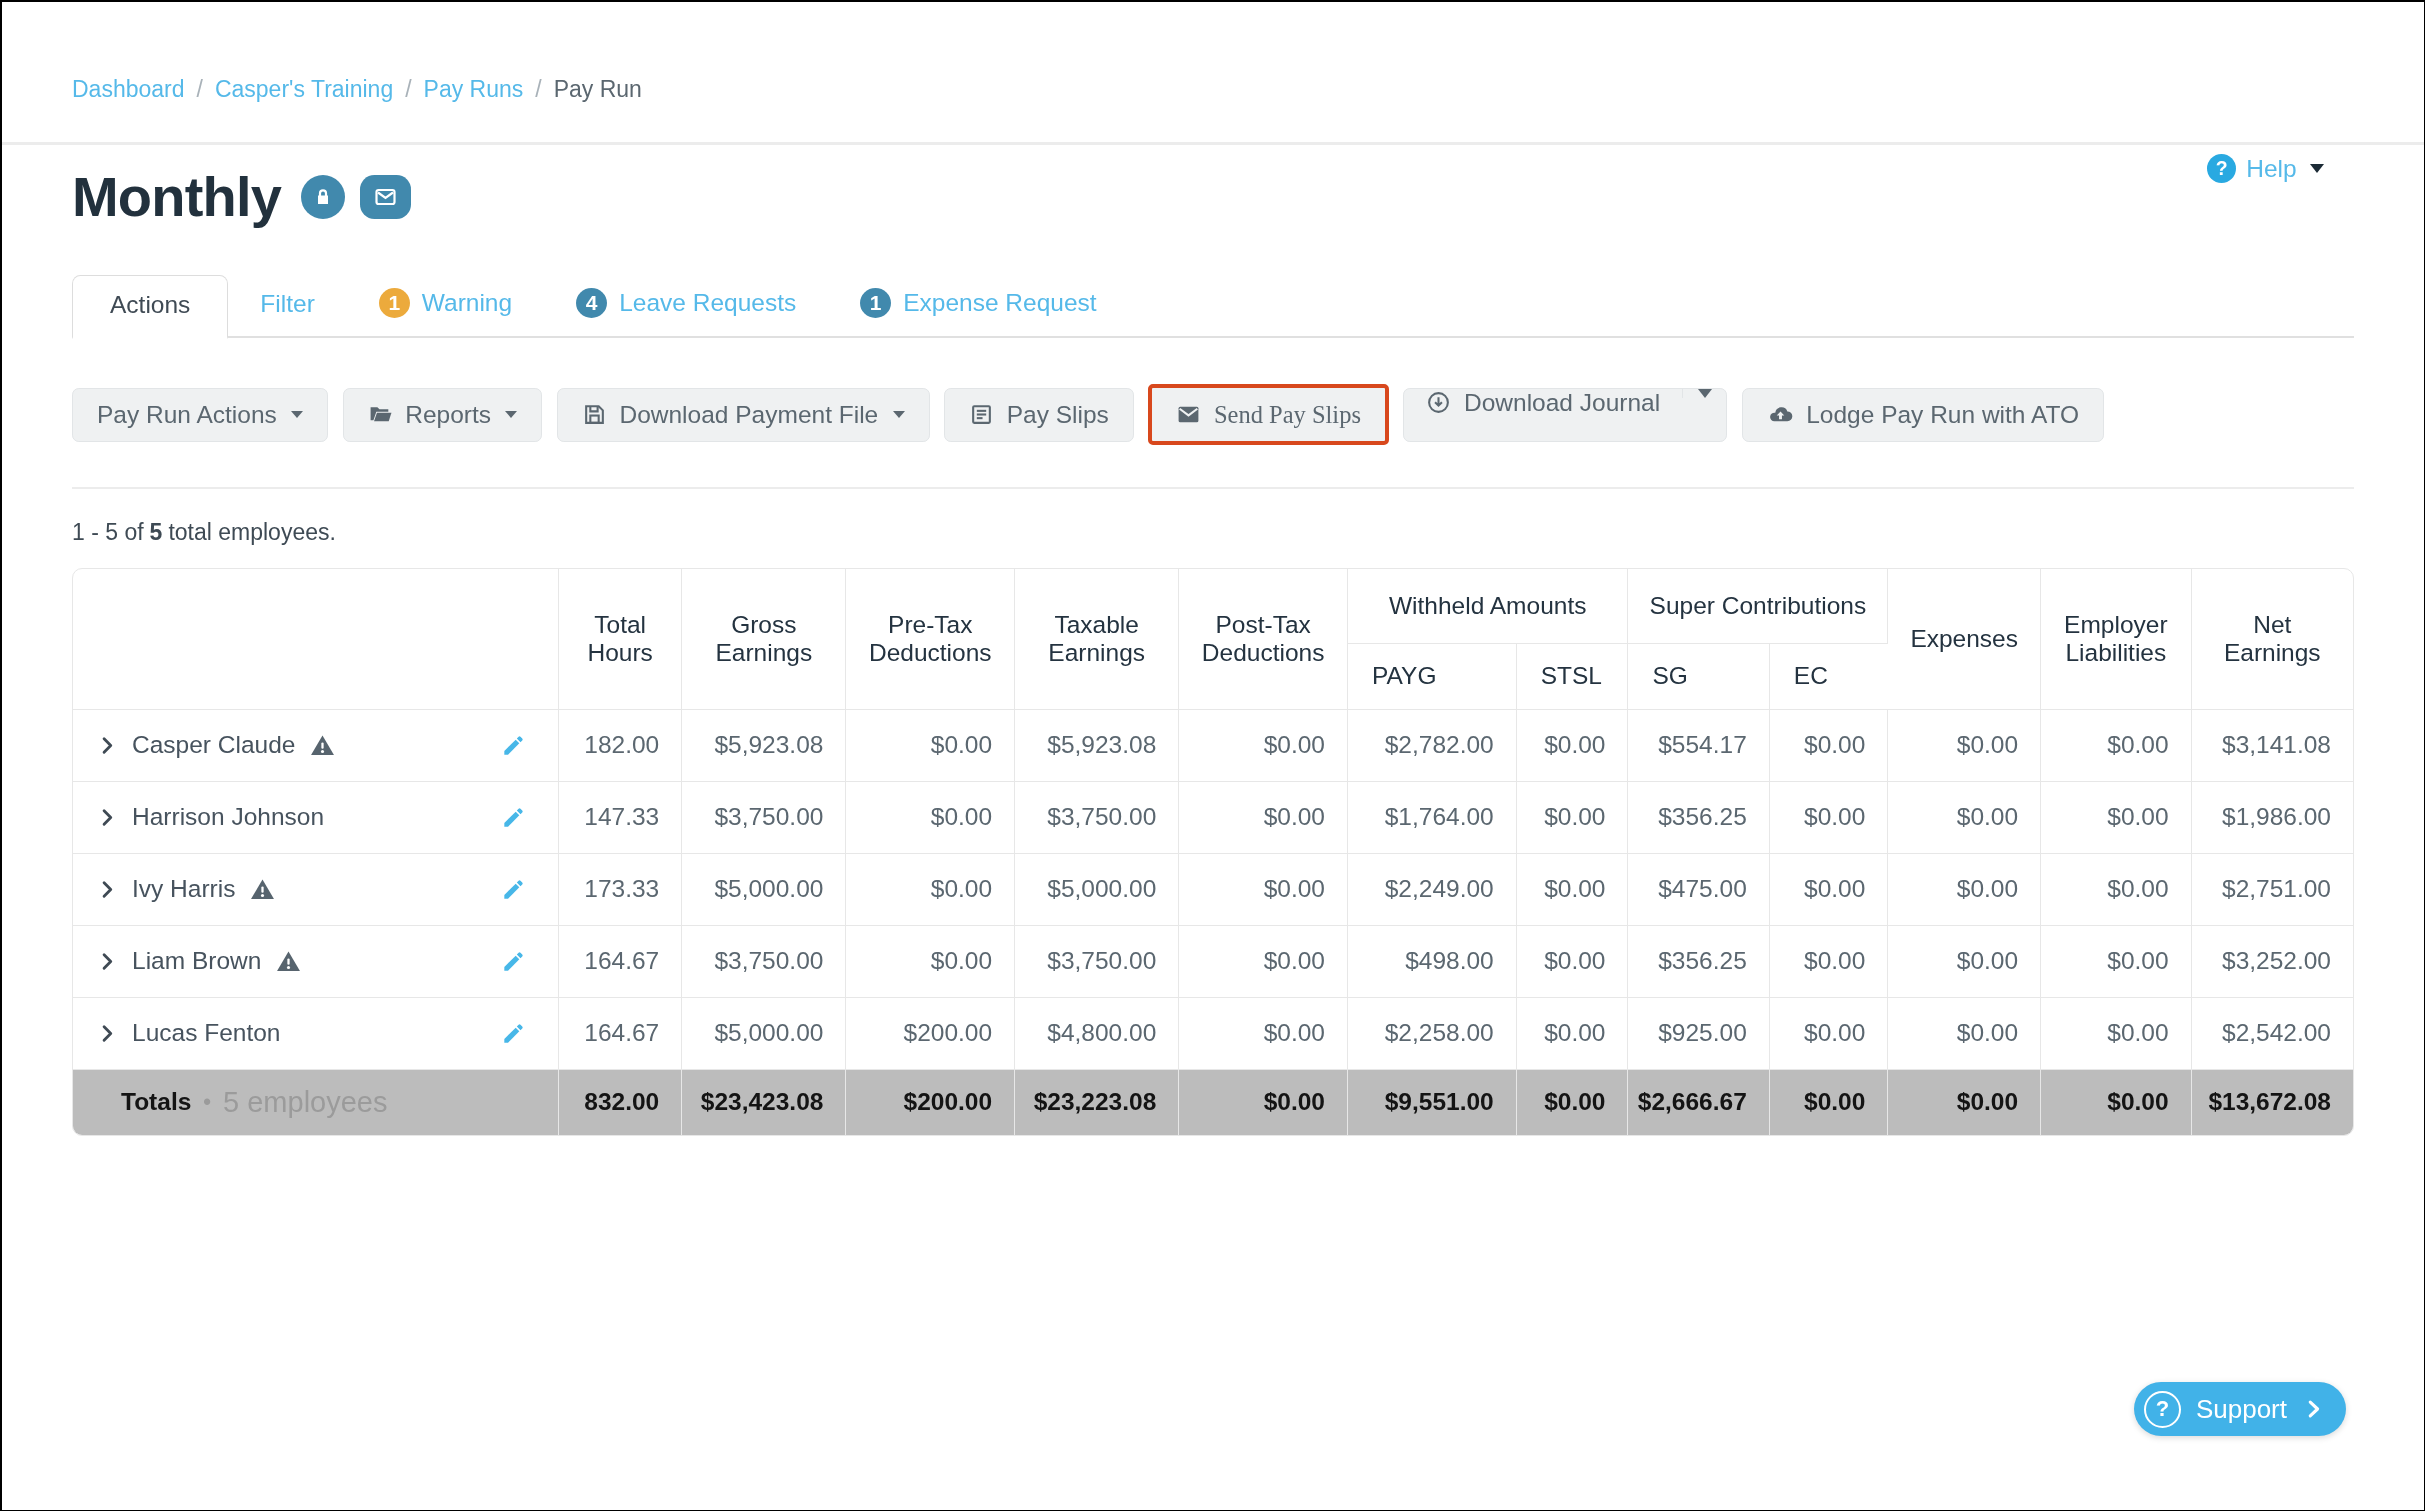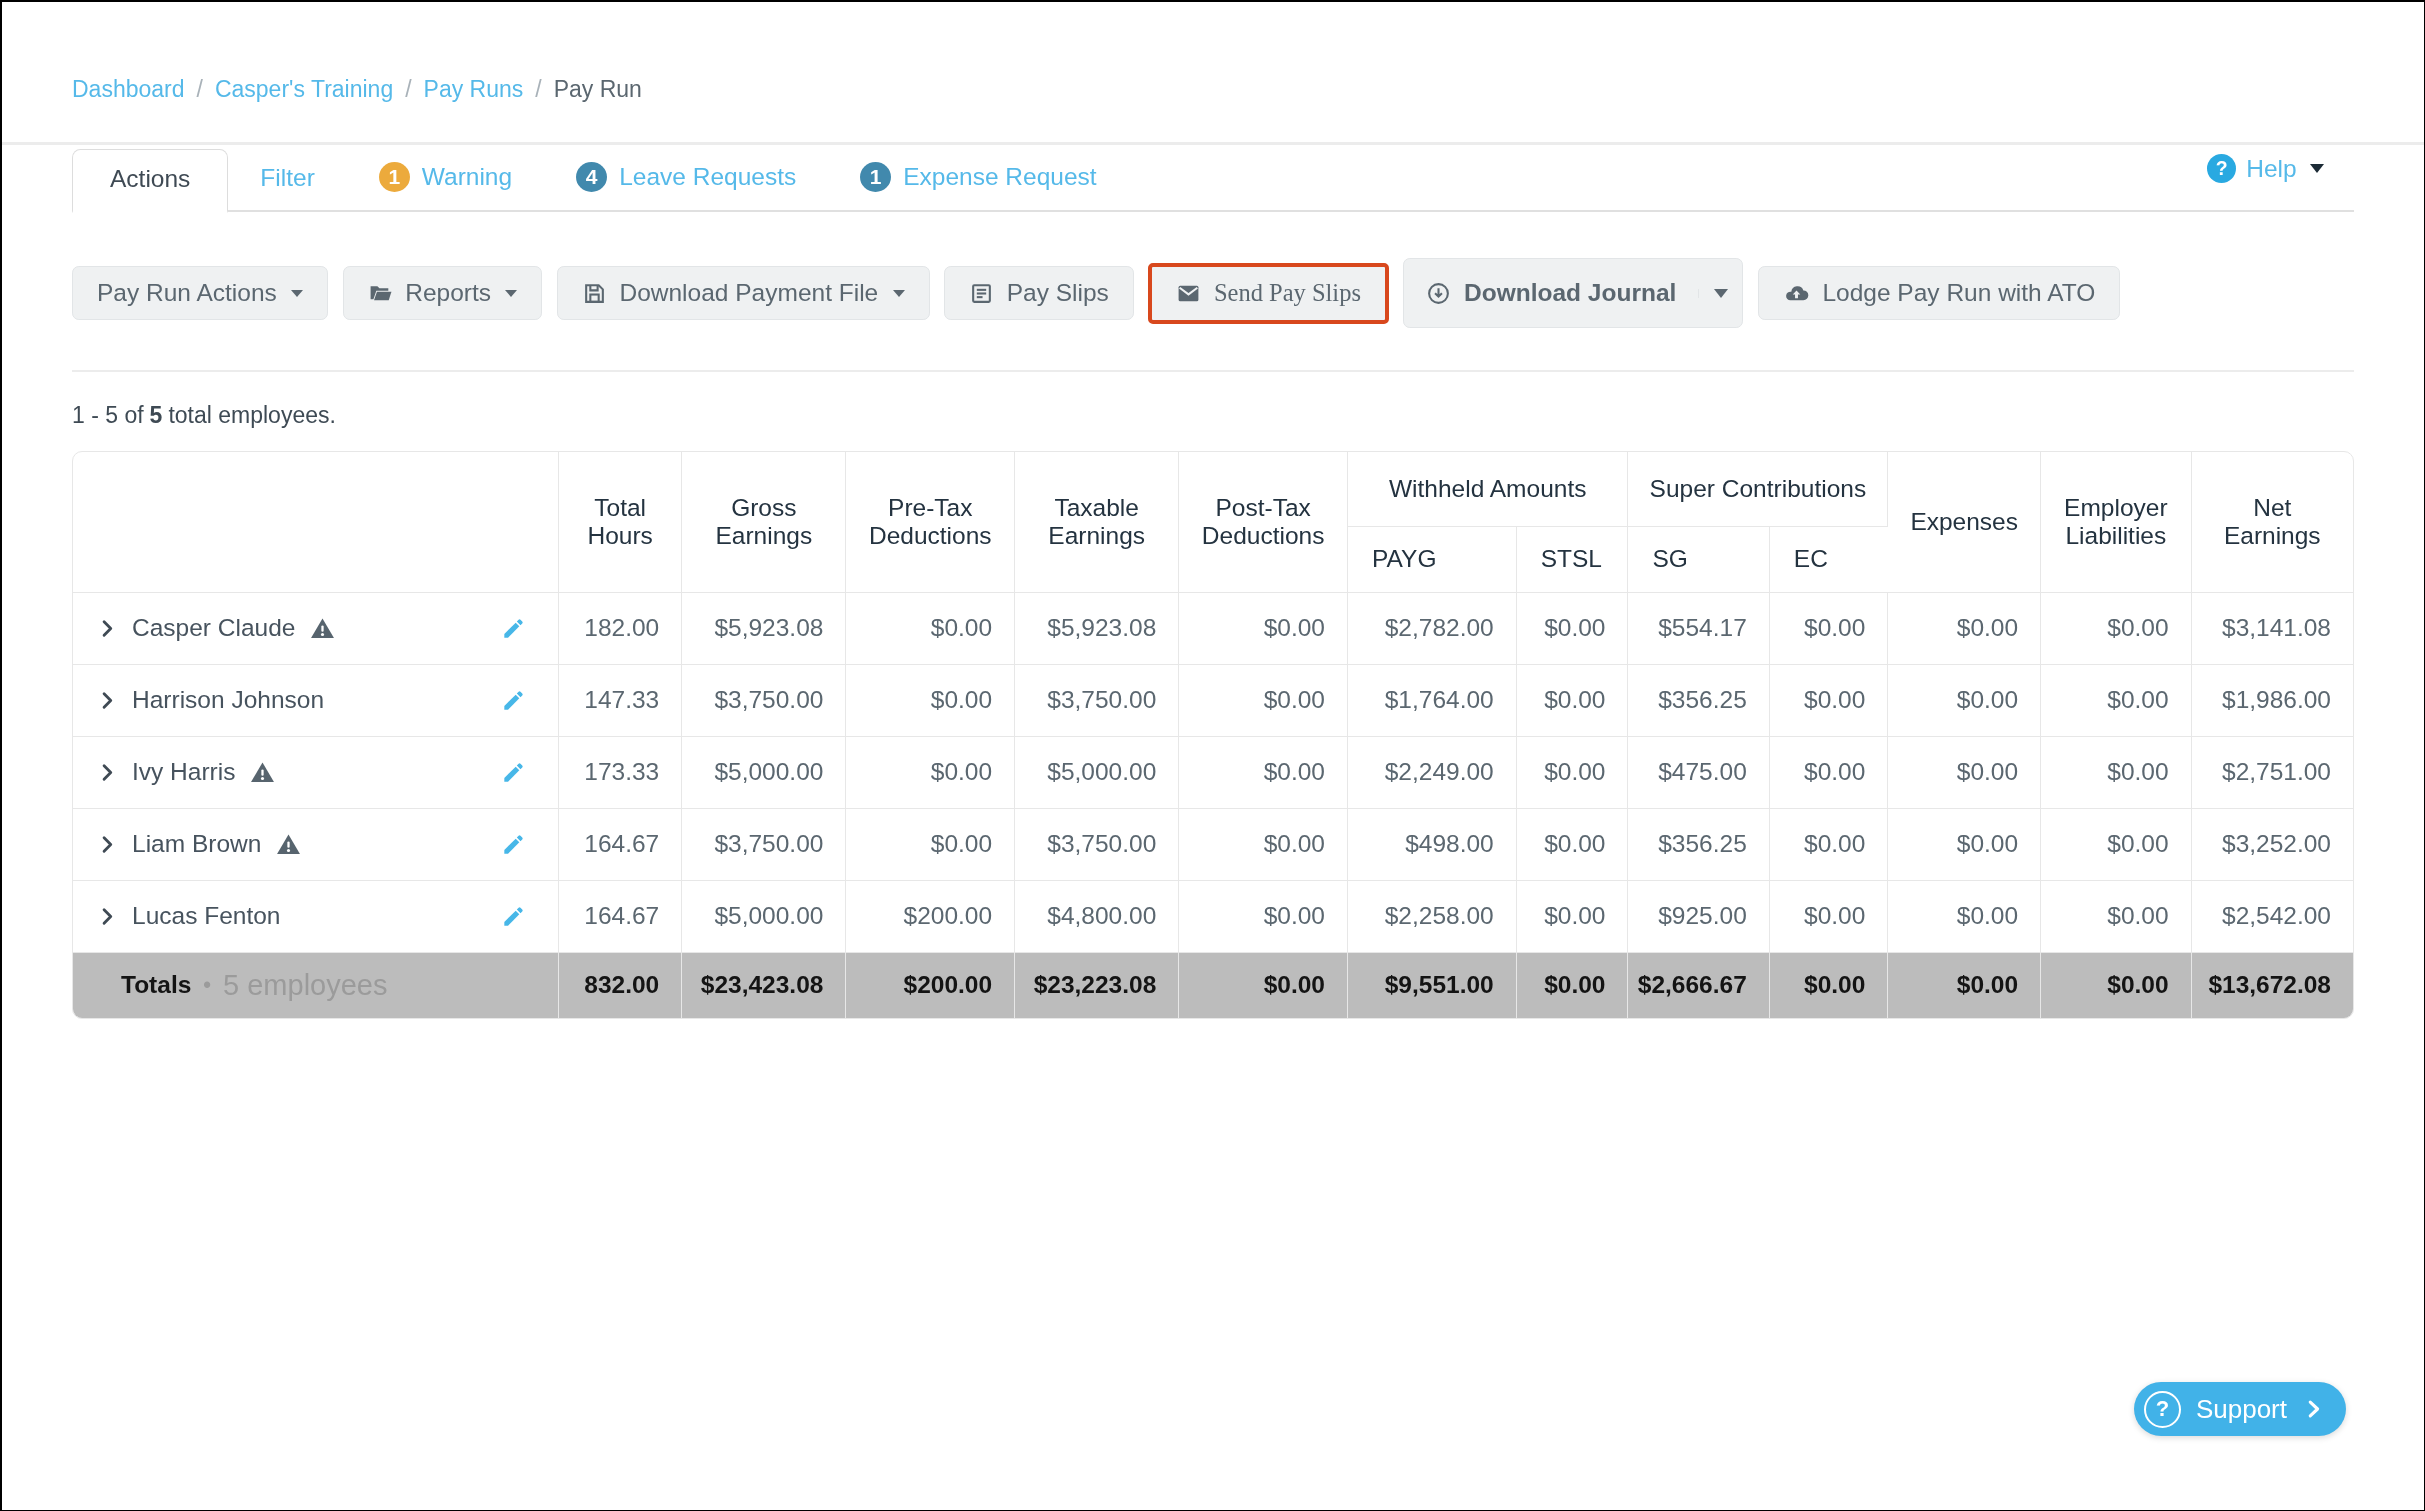"Monthly" div.title-row { html: none -> <div> <span>Monthly</span> <span> <svg> <path></path> <path></path> </svg> </span> <span> <svg> <rect></rect> <path></path> </svg> </span> </div> }
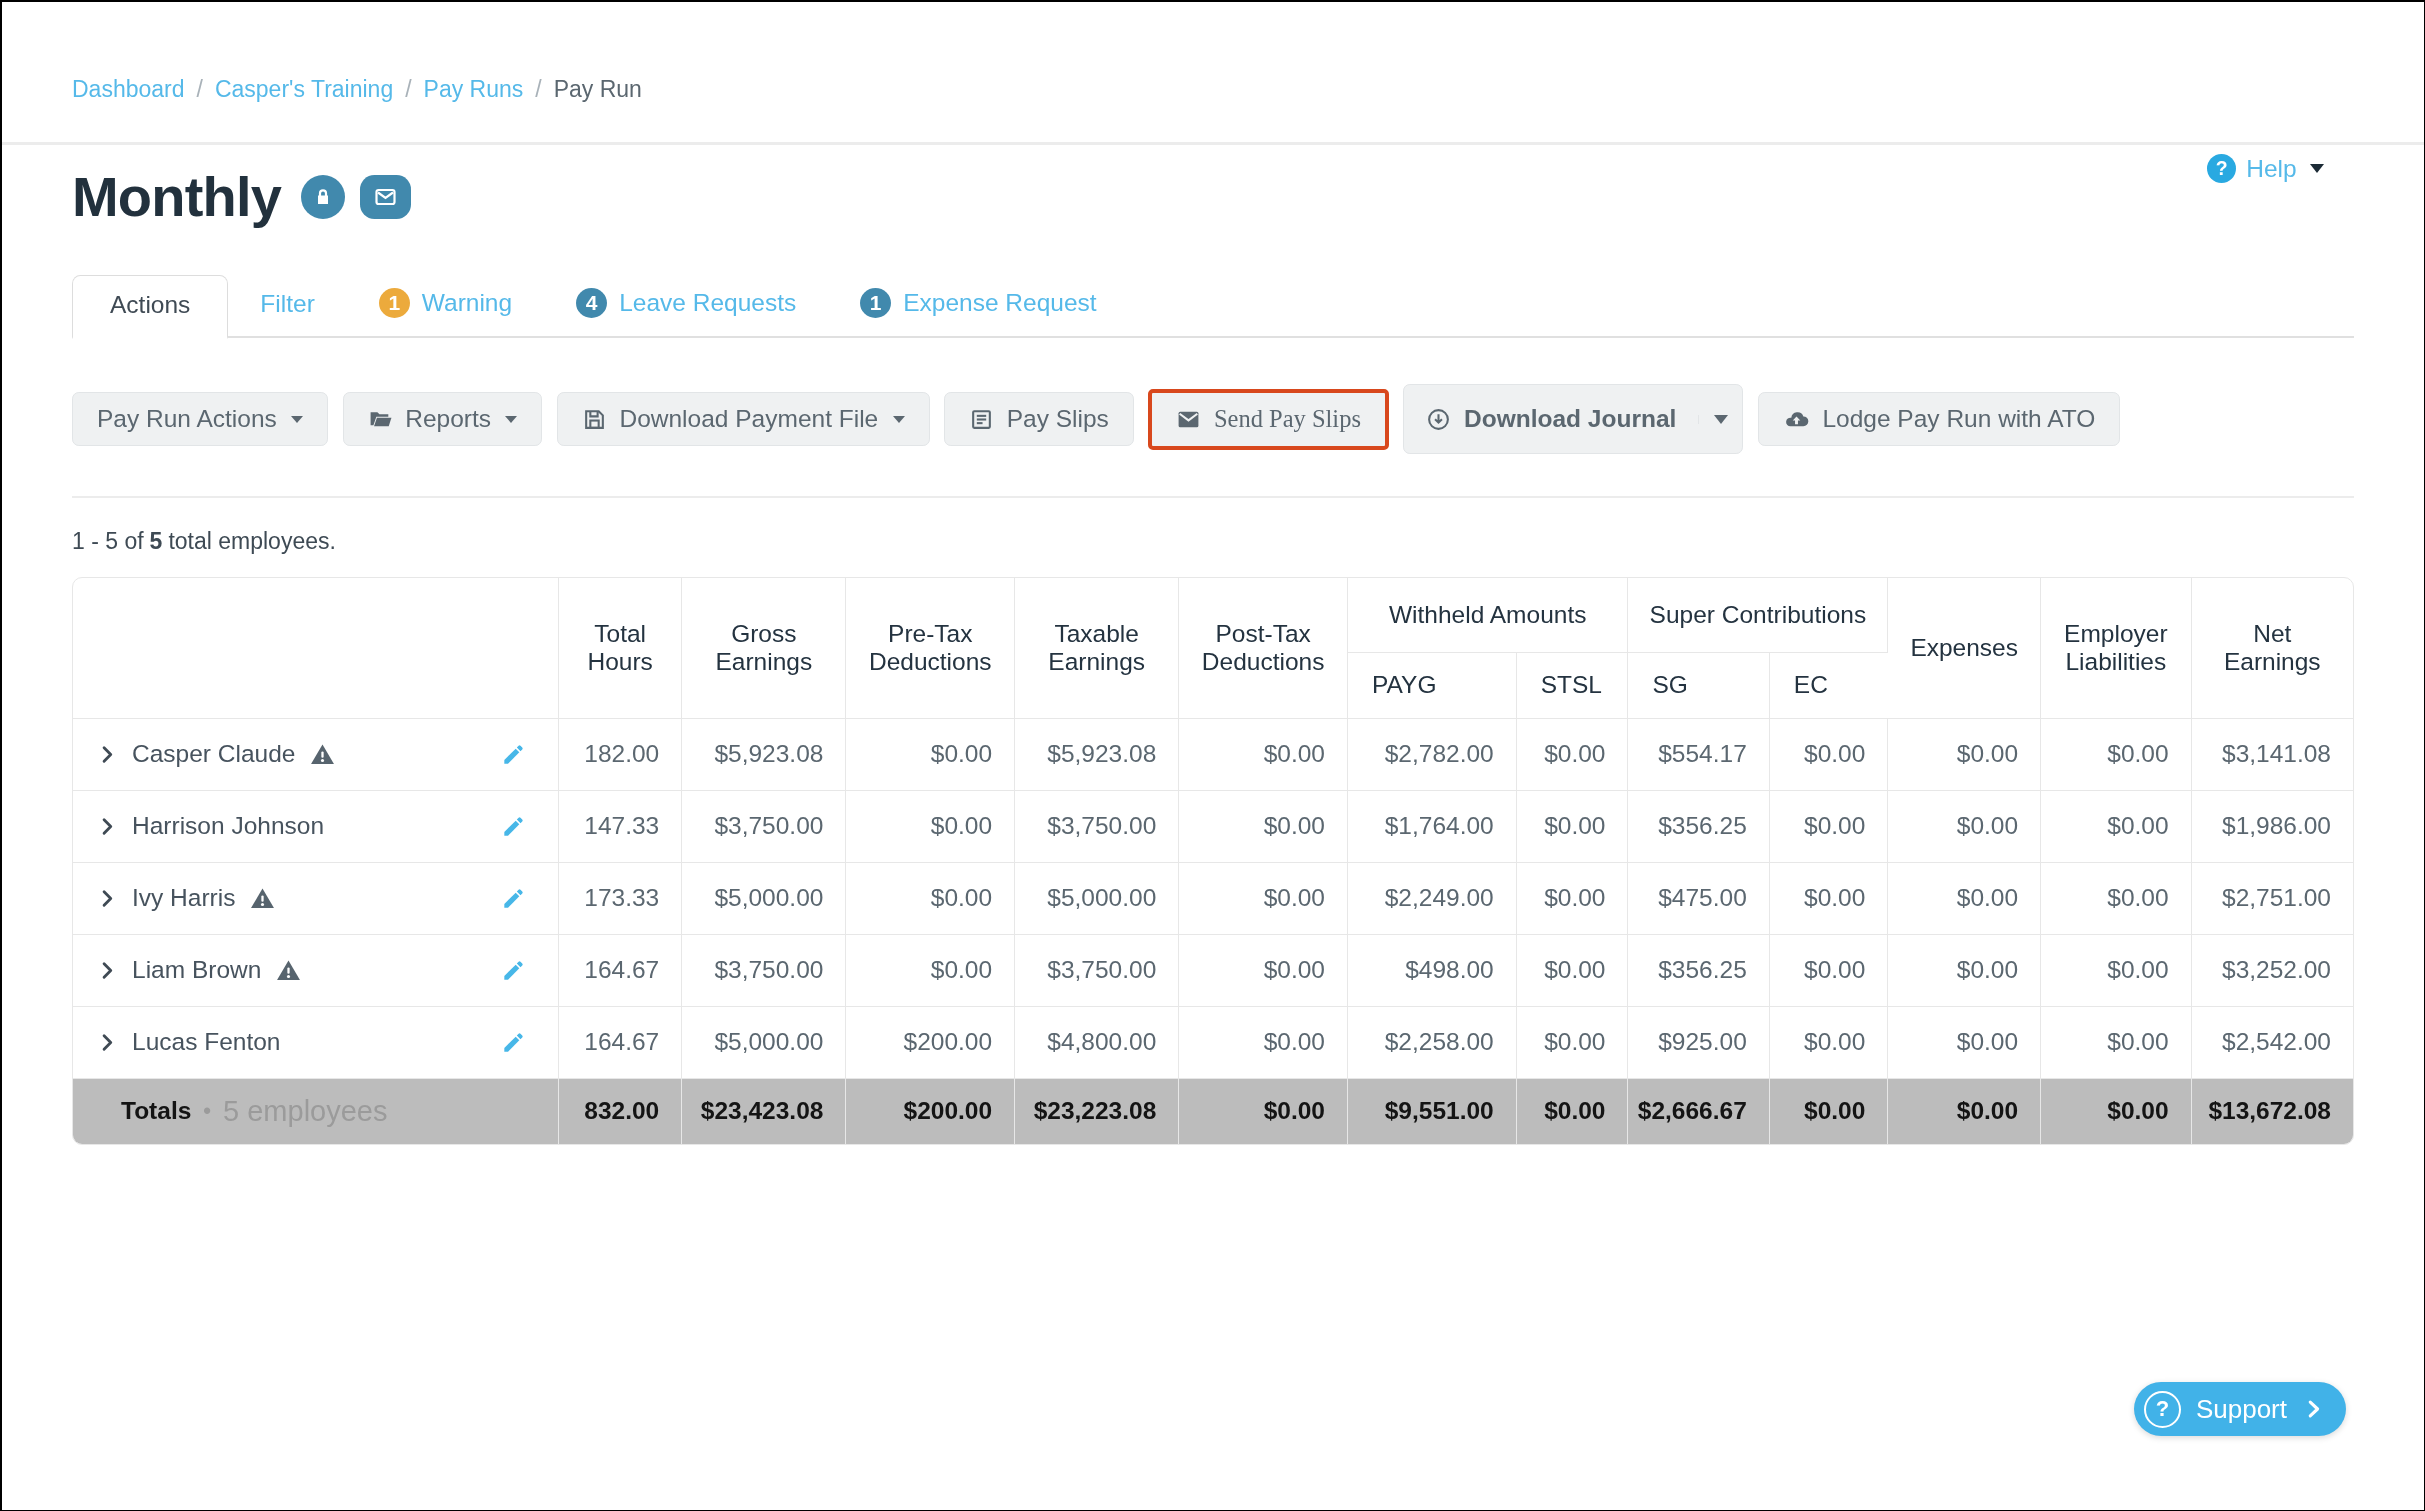"Download Journal" .split { align-items: center -> flex-start; font-weight: bold -> none; height: 70px -> 54px }
